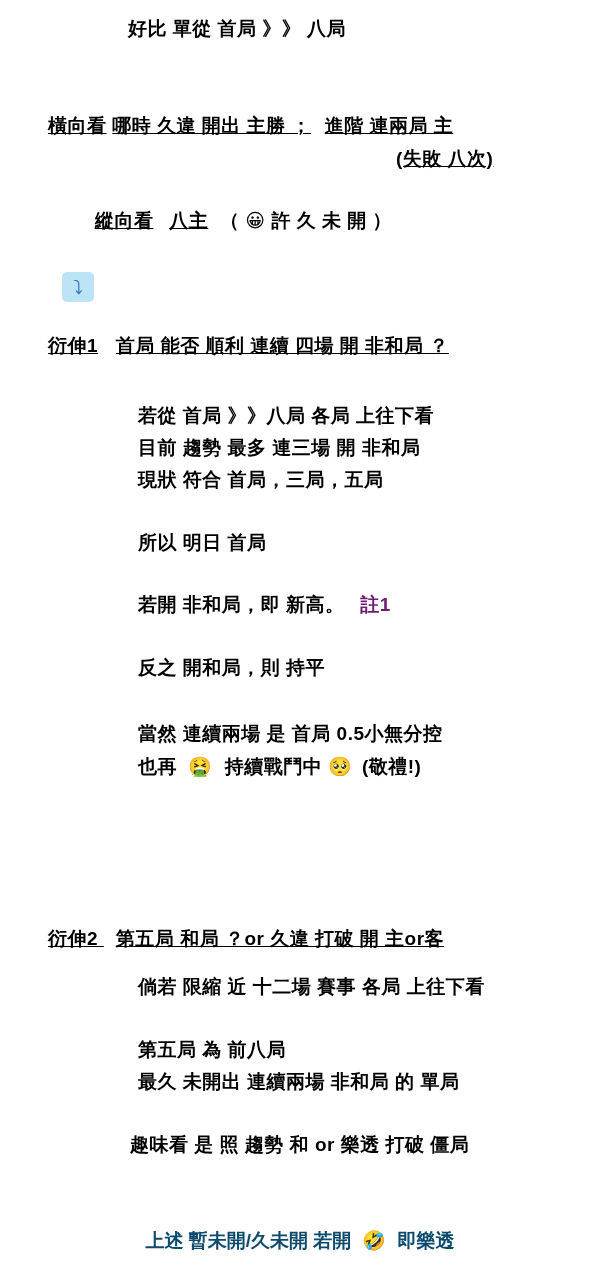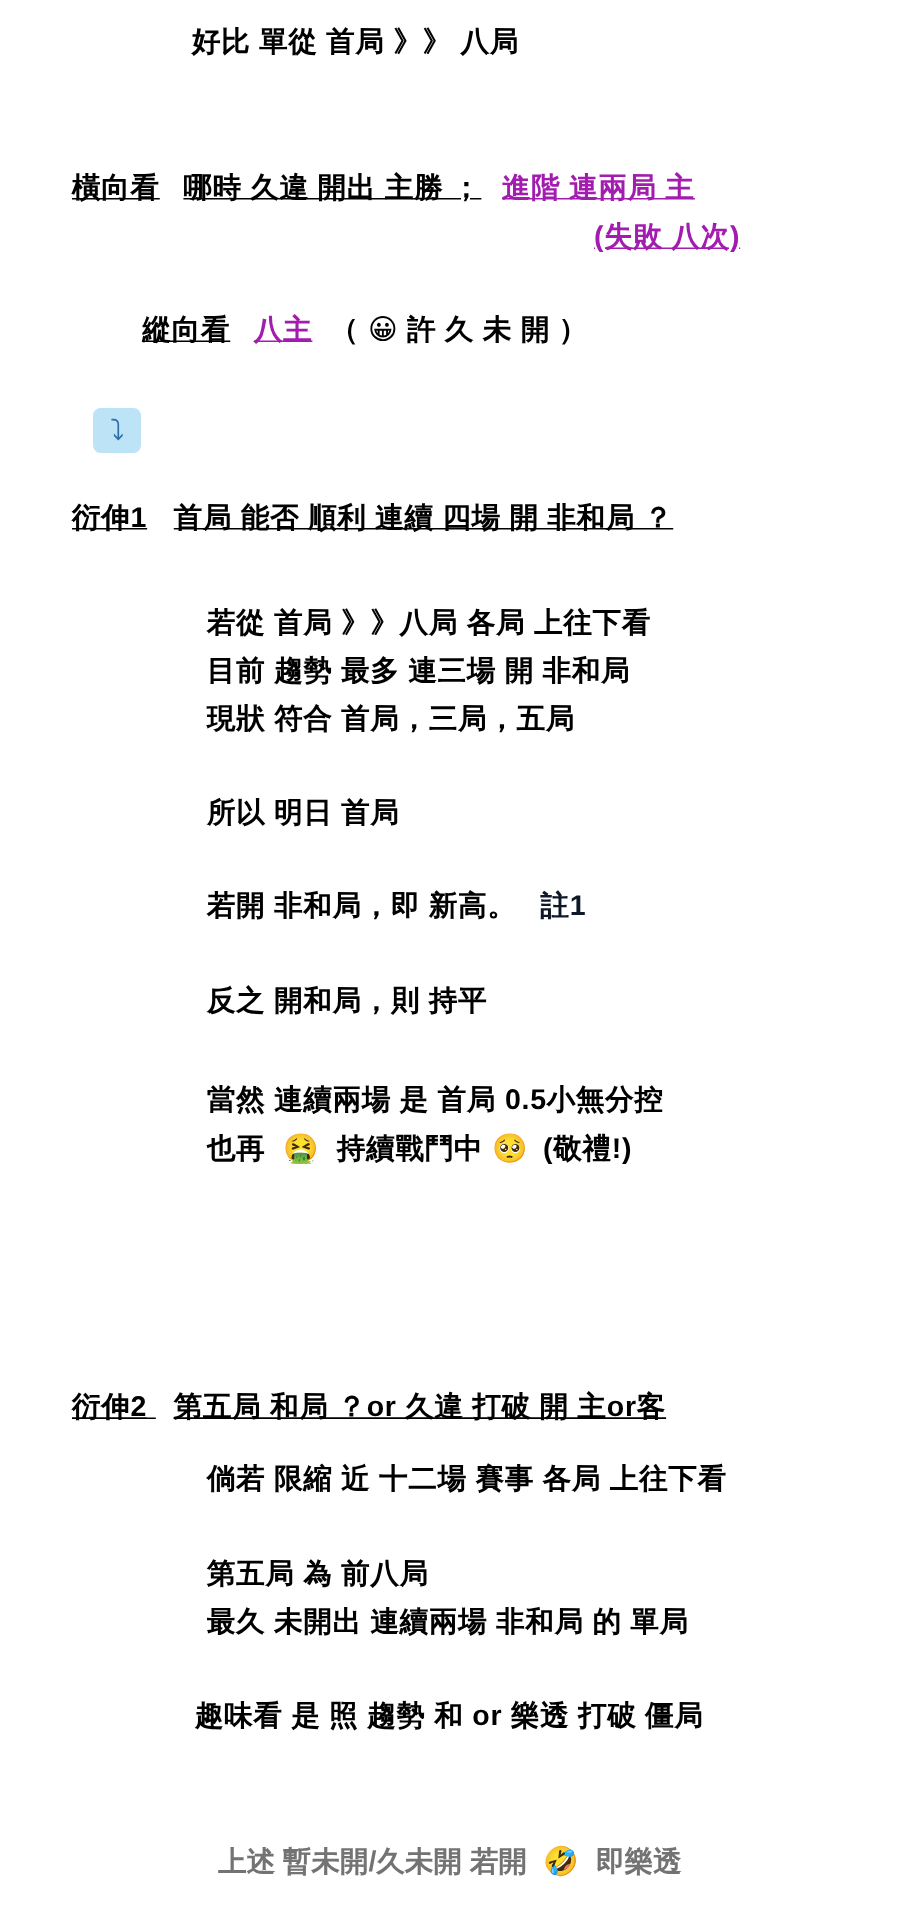"哪時 久違 開出 主勝 ；" span.u { margin-left: 10px -> none }
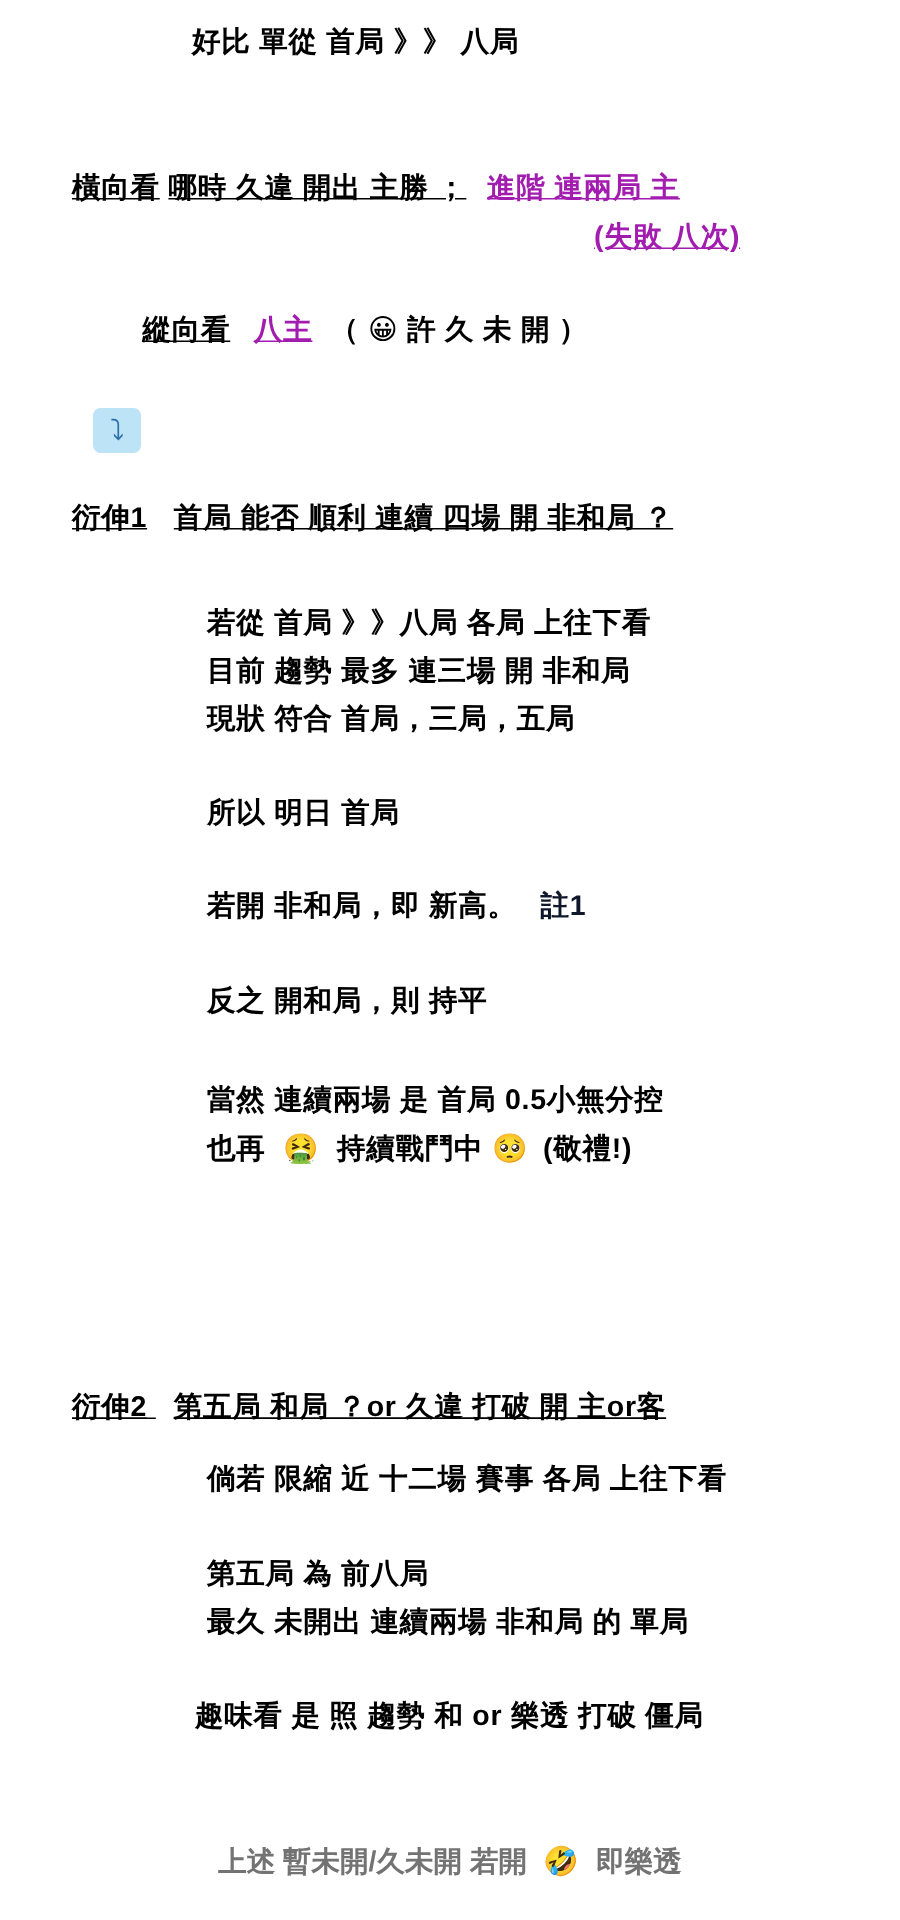"進階 連兩局 主" .orange-u { color: #a21caf -> #000000 }
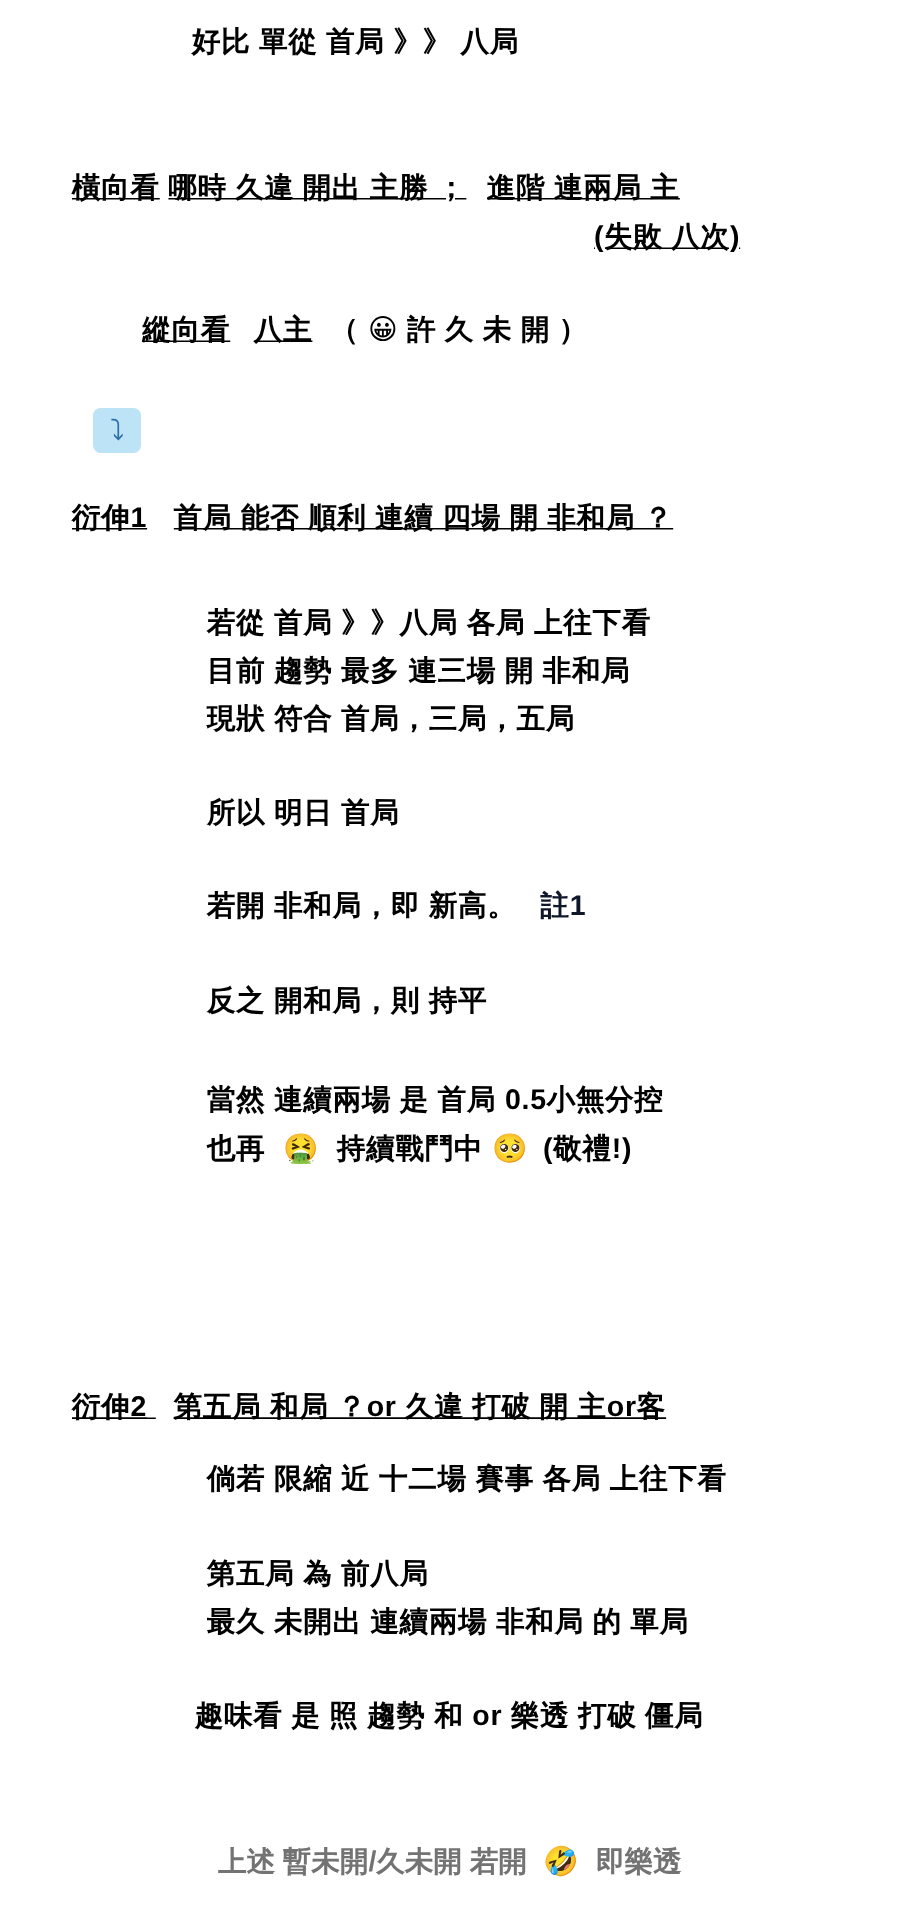"註1" .purple { color: #0f172a -> #701a75 }
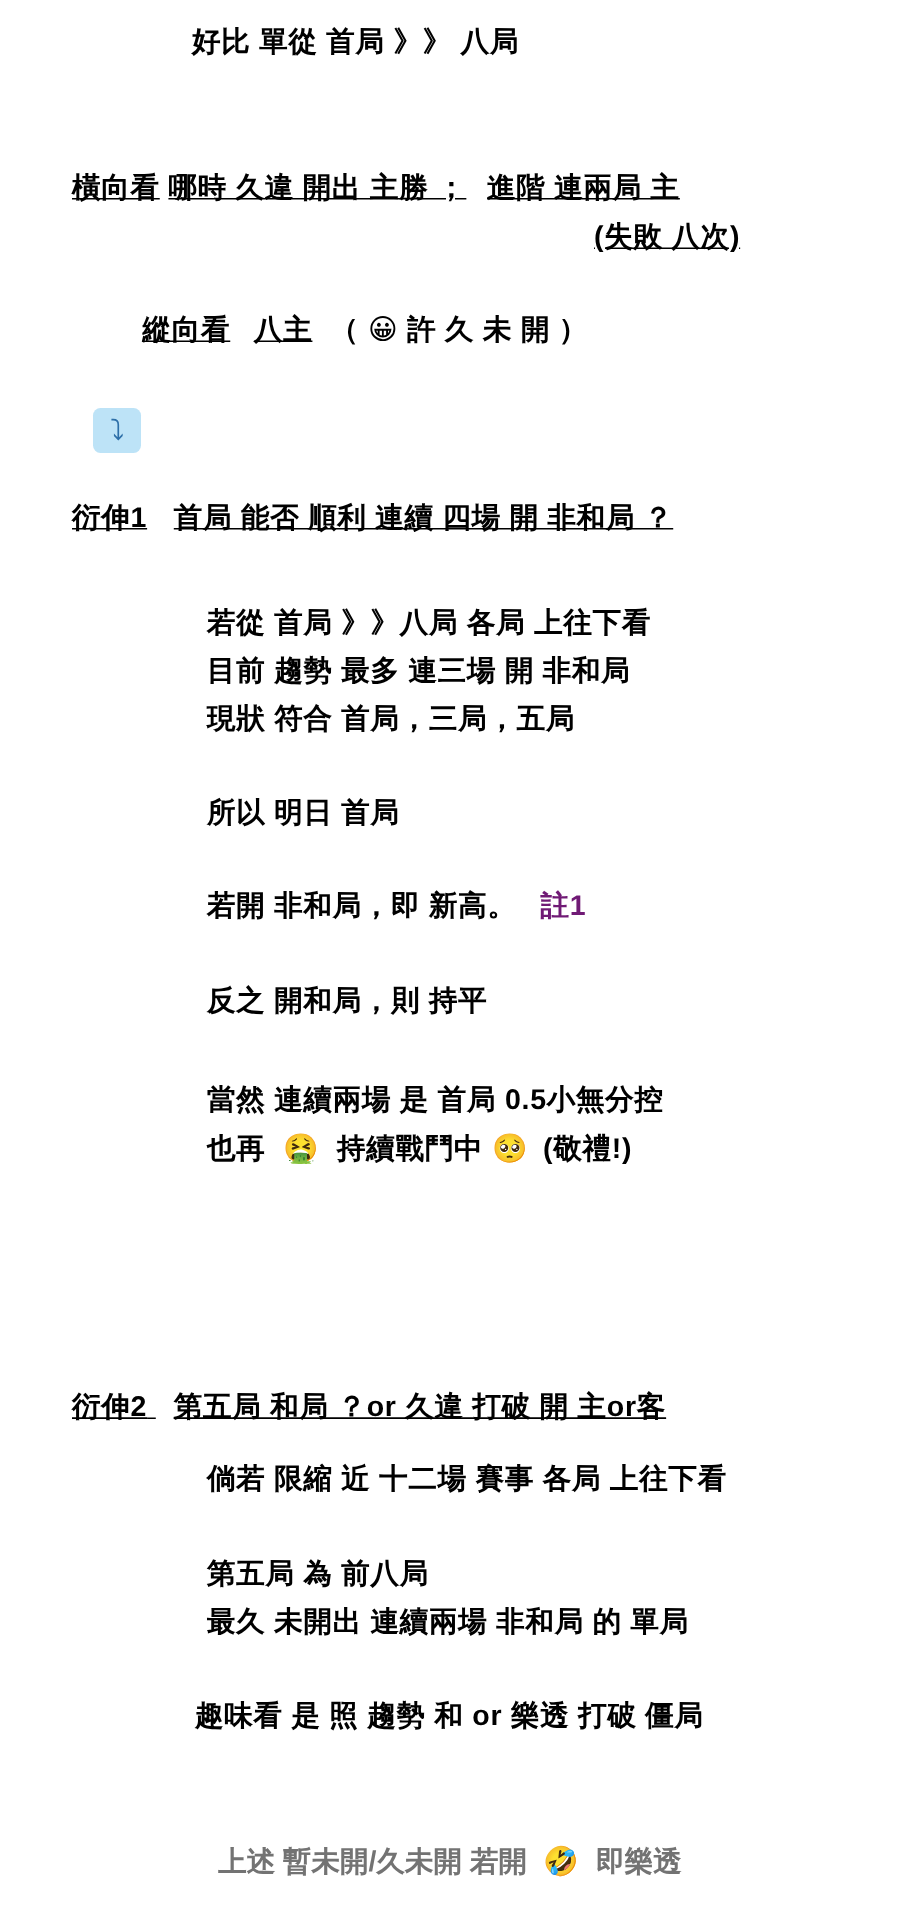"上述 暫未開/久未開 若開" .red { color: #737373 -> #0c4a6e }
